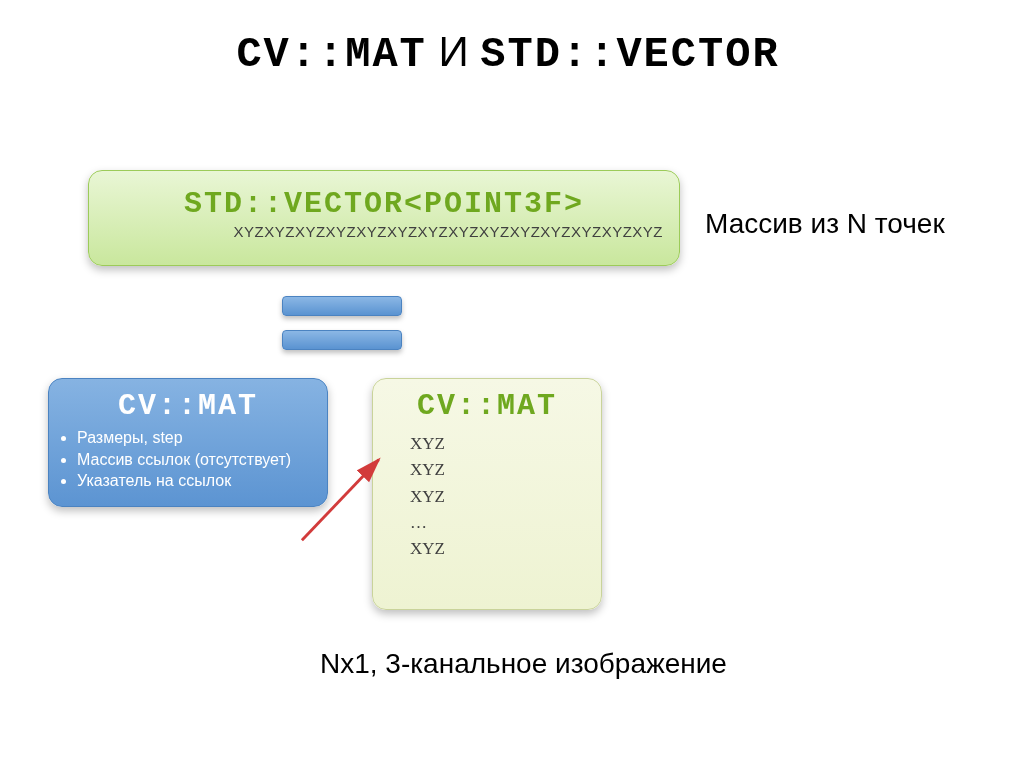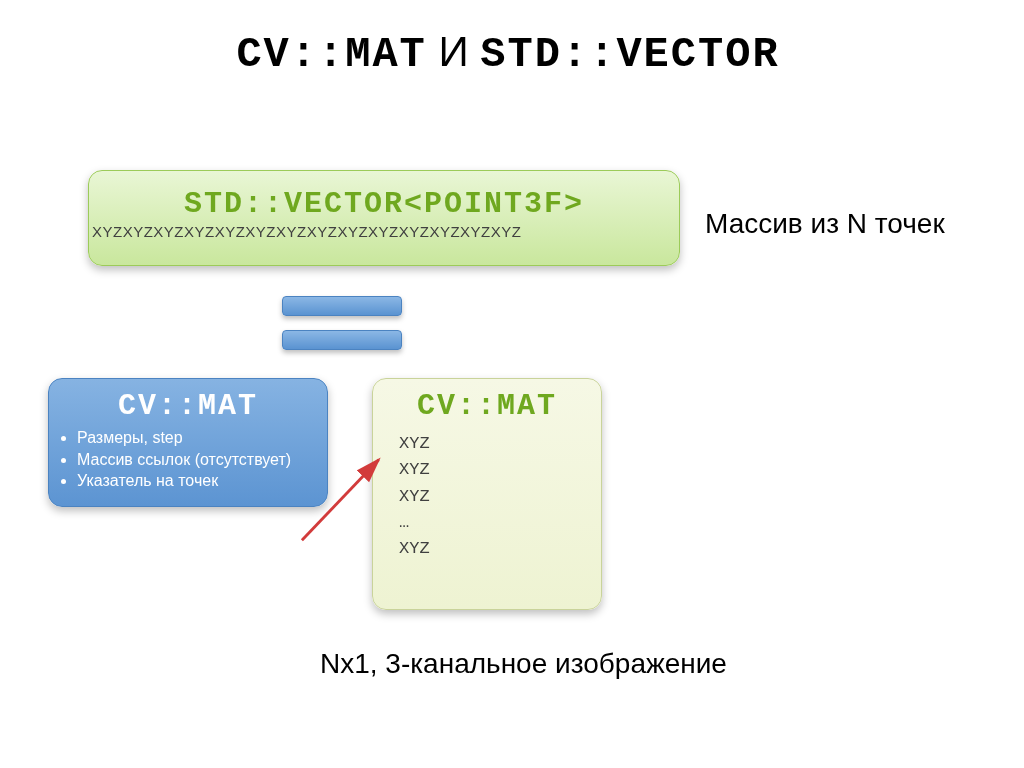"XYZXYZXYZXYZXYZXYZXYZXYZXYZXYZXYZXYZXYZX" .vecbox .body { padding: 2px 3px 0 -> 2px 16px 0; text-align: left -> right }
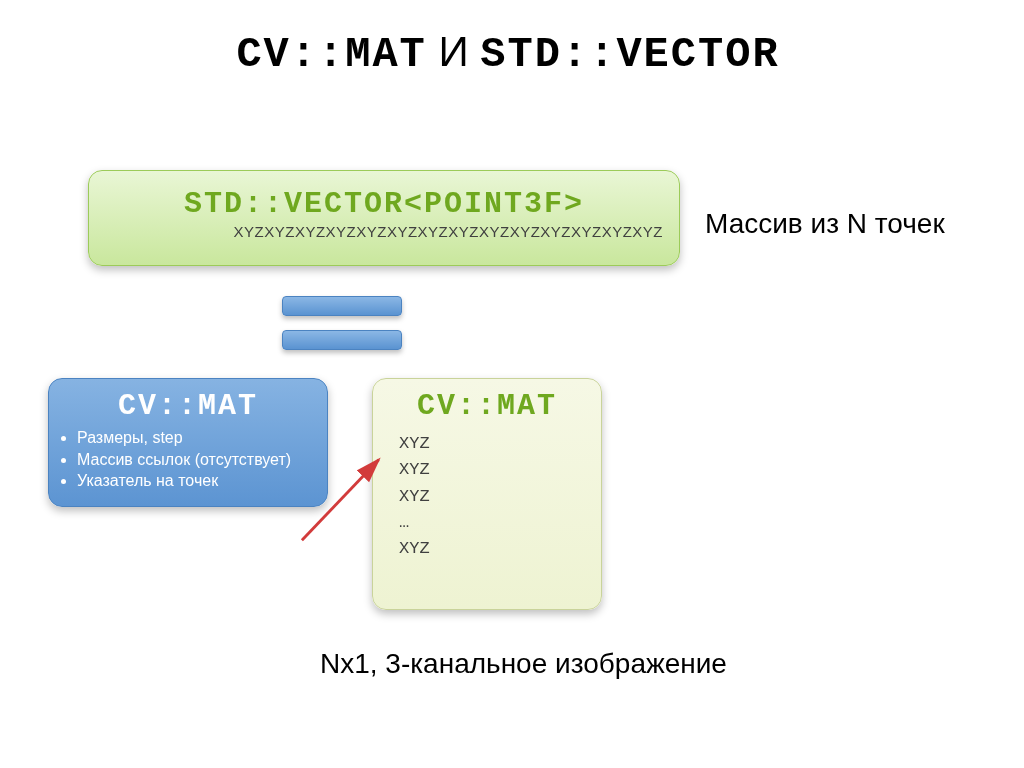"XYZ" .yellowbox .rows { font-family: Liberation Mono, monospace -> Liberation Serif, serif; padding: 8px 0 0 26px -> 8px 0 0 37px }
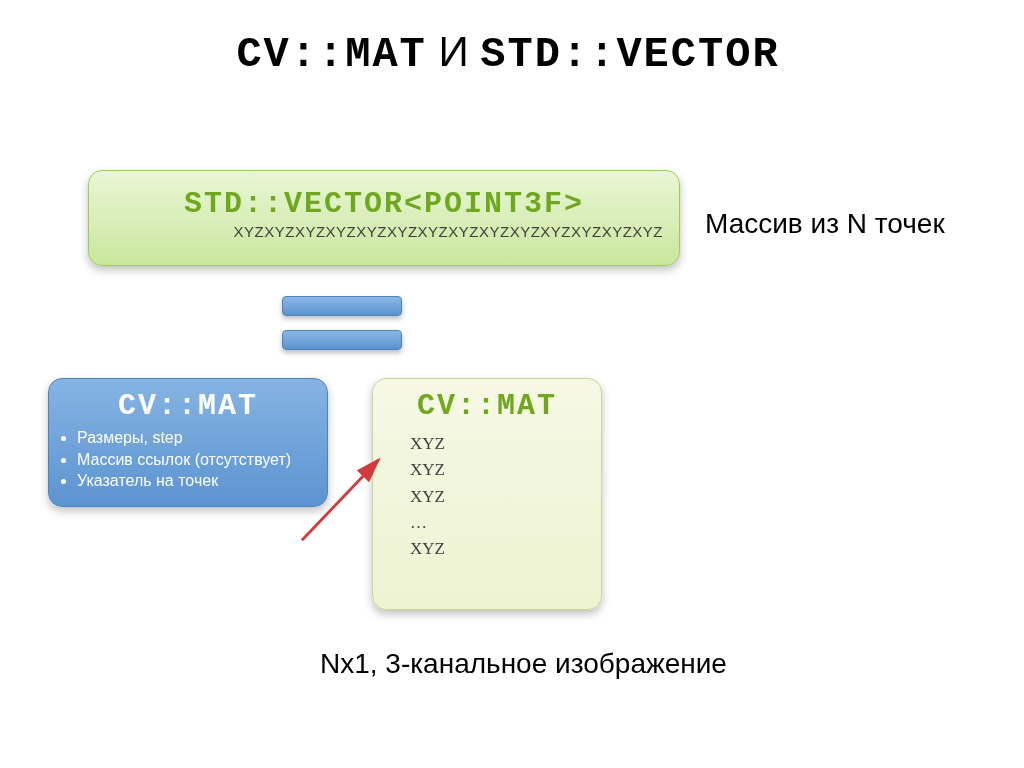"Указатель на точек" li { text: точек -> ссылок }
